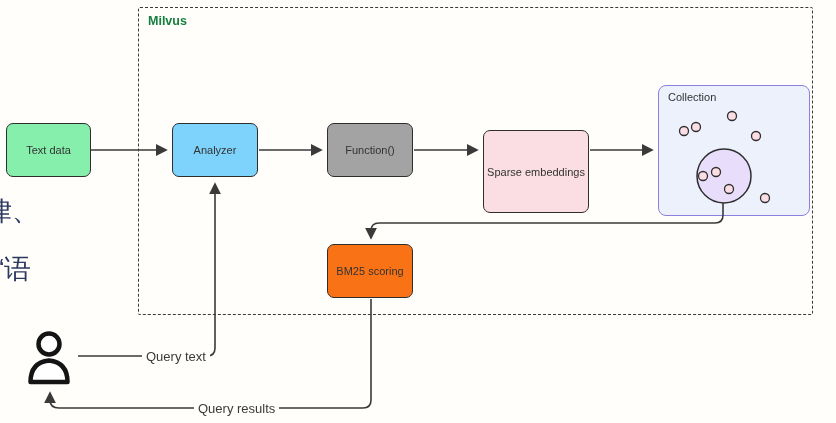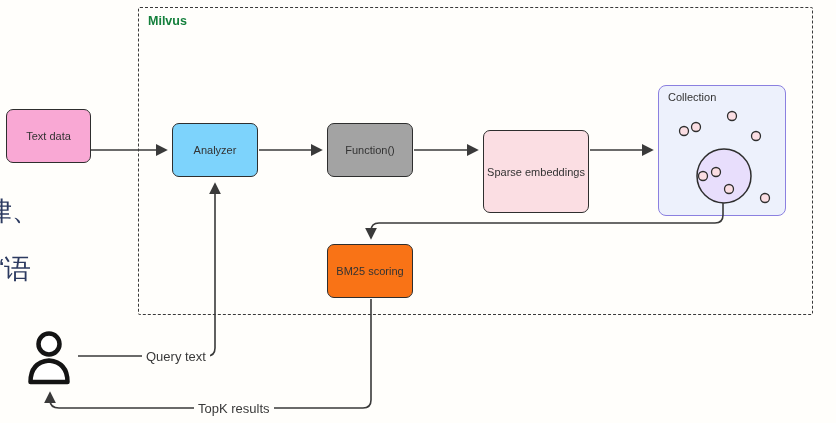"Collection" .node-collection { width: 128px -> 152px }
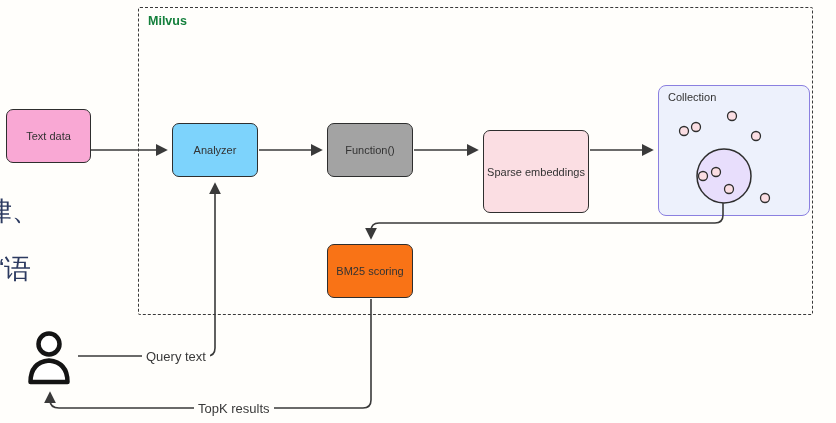"Text data" .node-text-data { background: #f9a8d4 -> #86efac; top: 109px -> 123px }
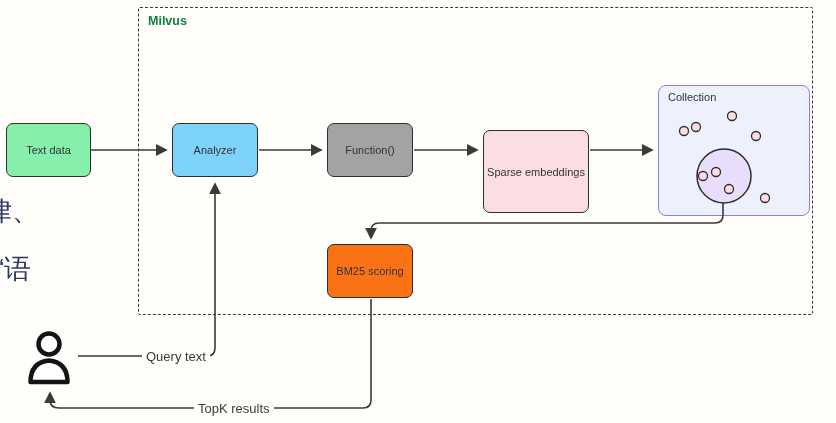"TopK results" div.edge-label { text: TopK -> Query }
